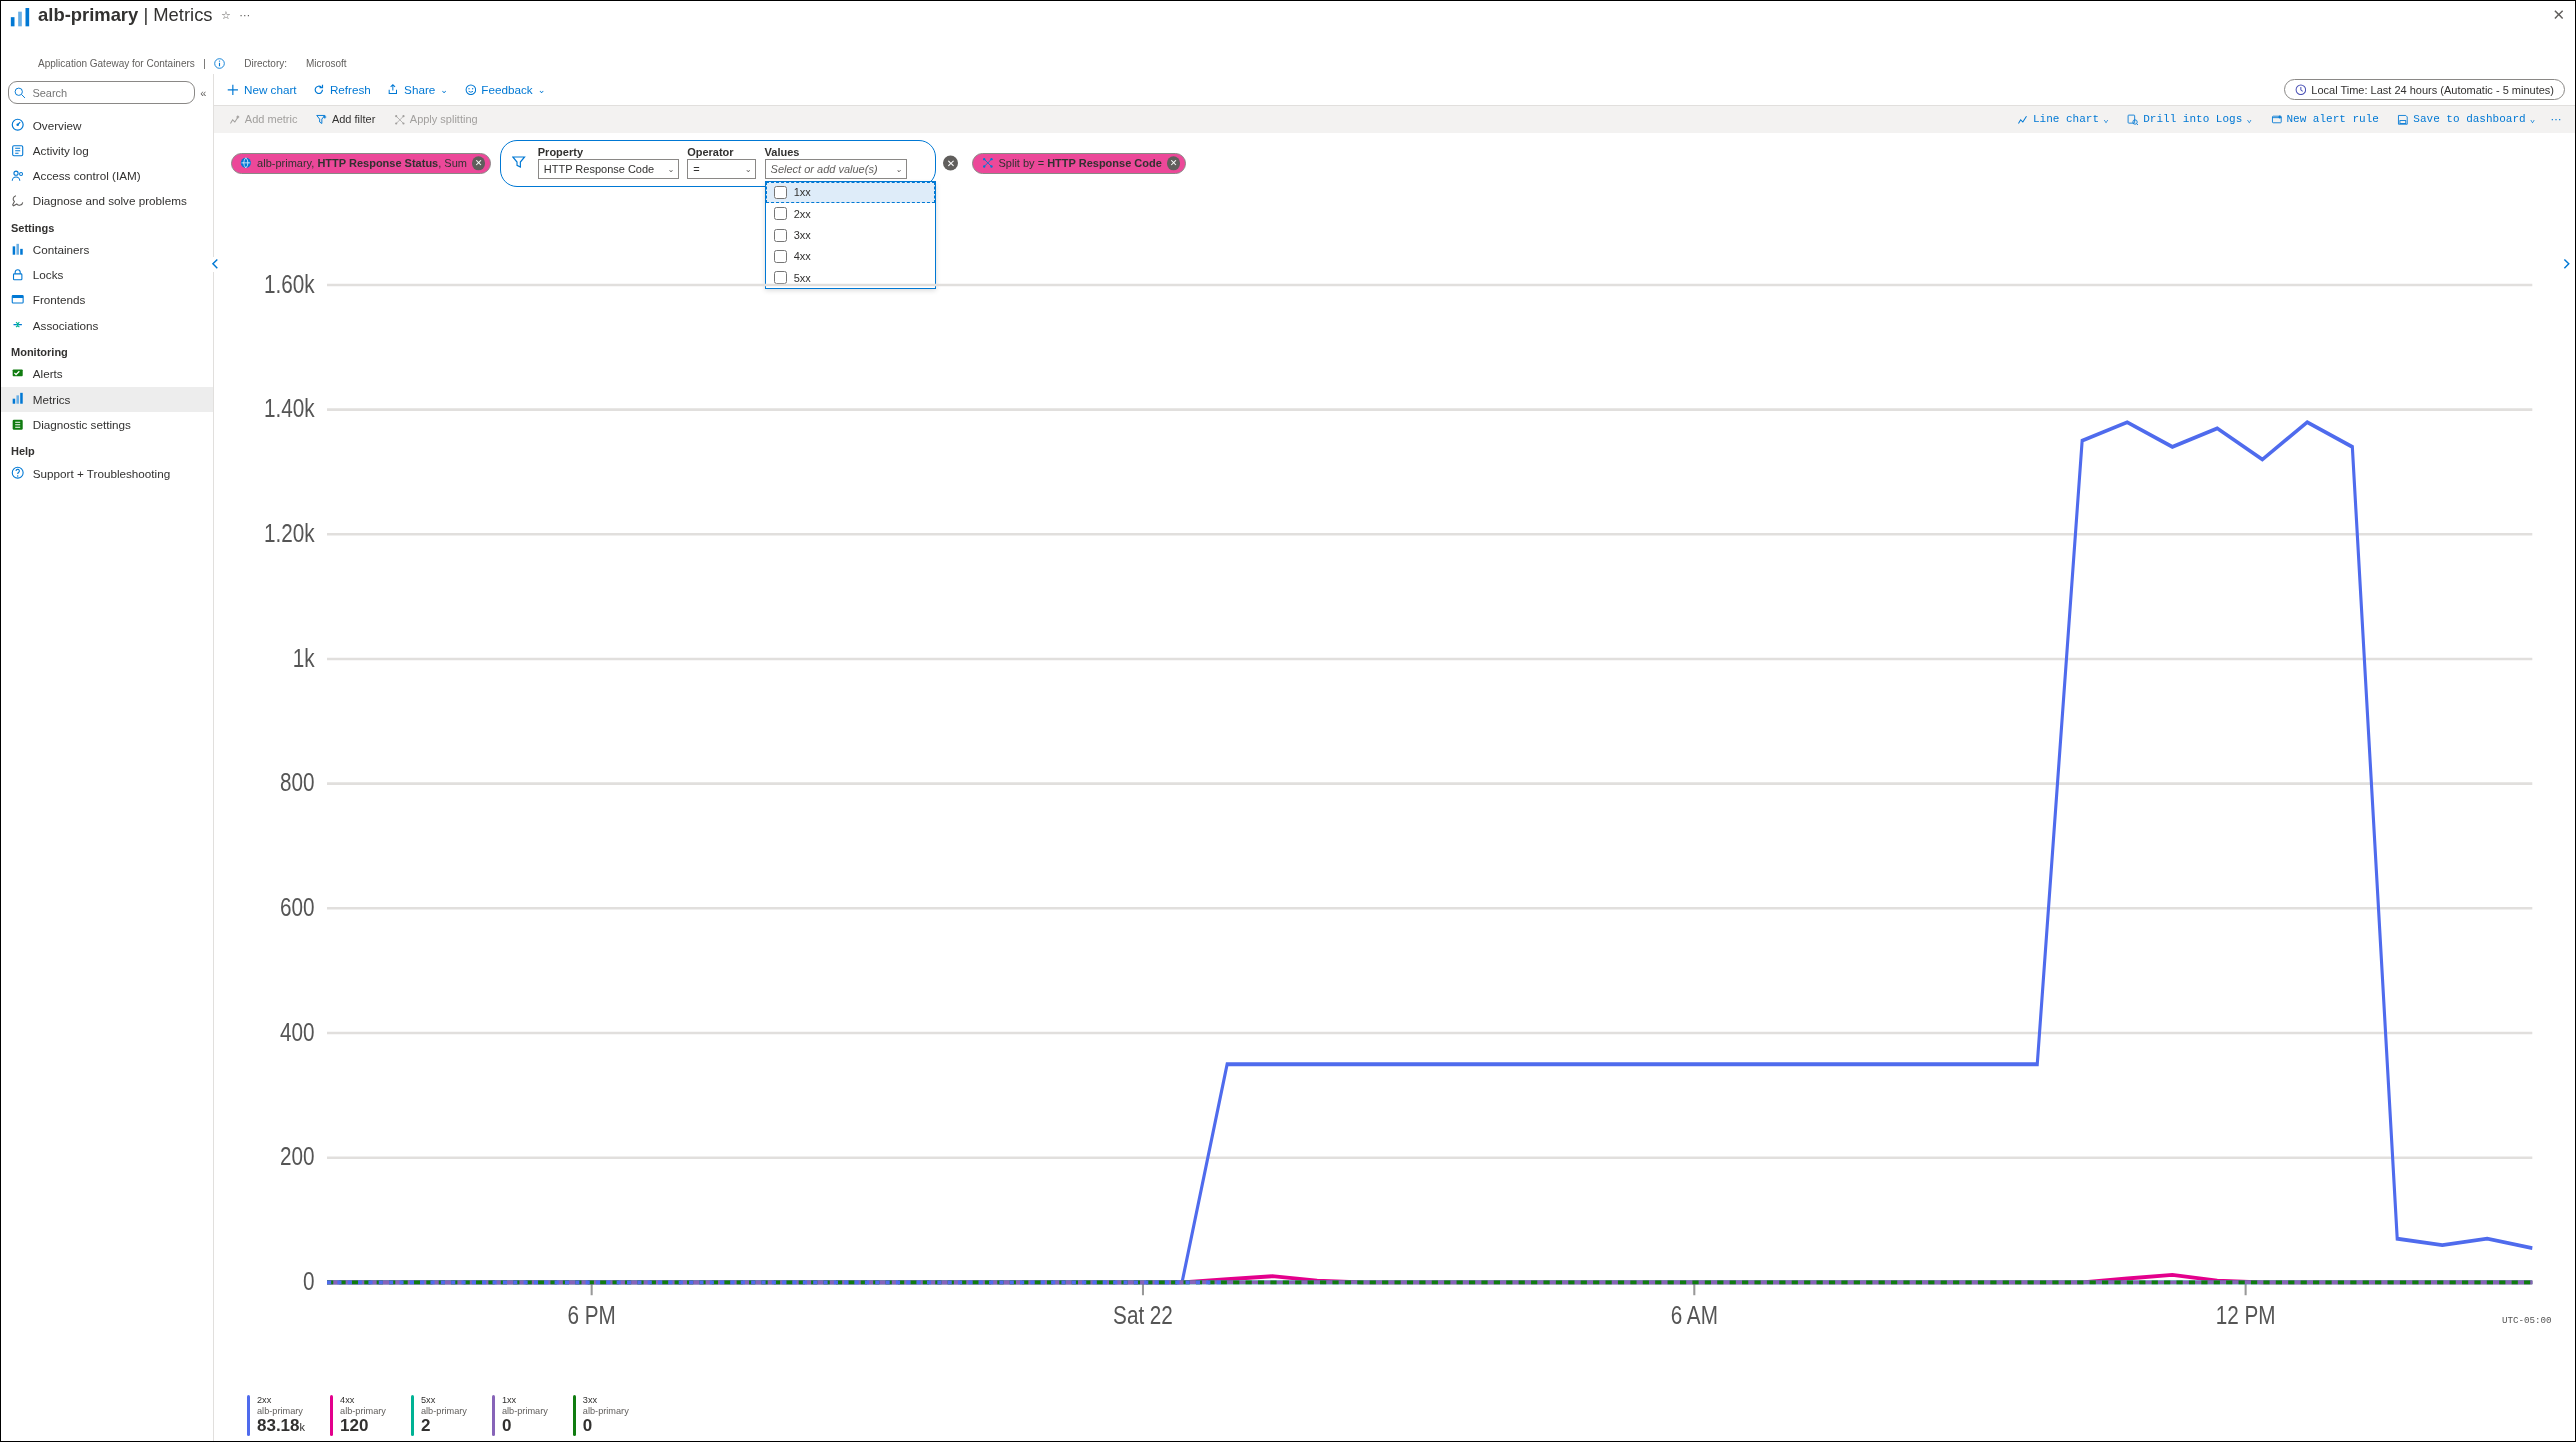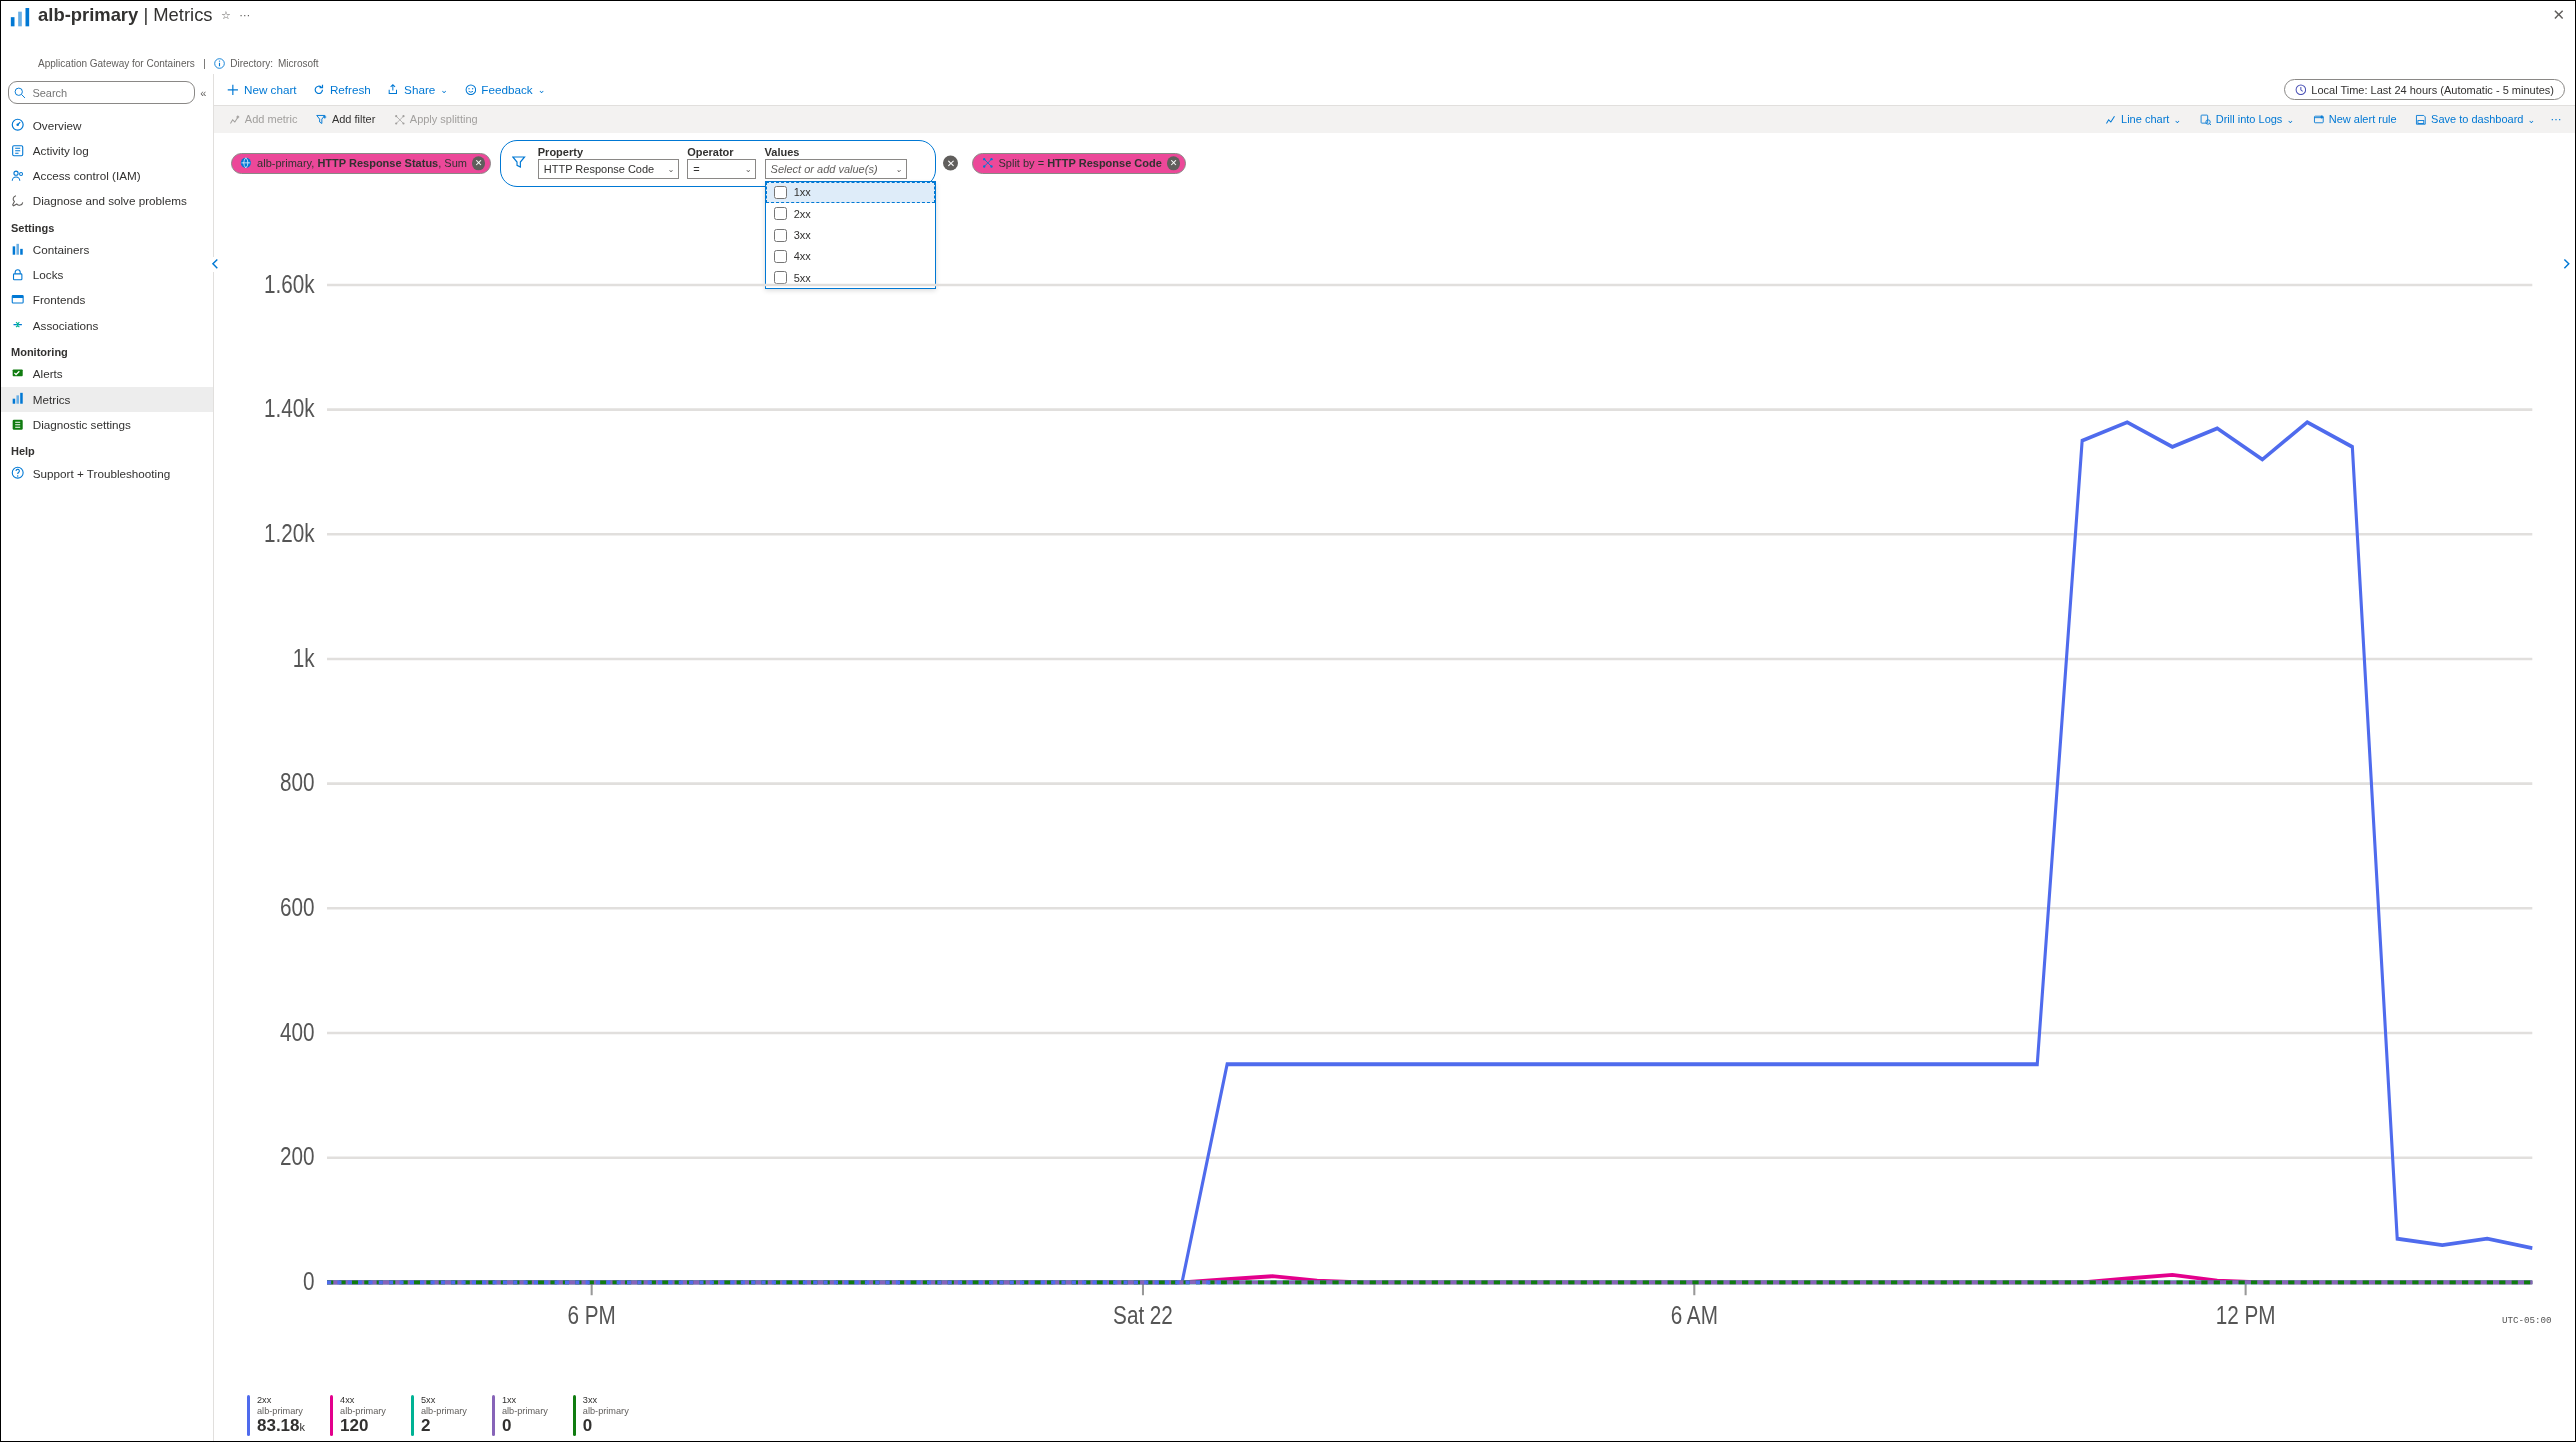"Directory:" .dir-info { gap: 5px -> 19px }
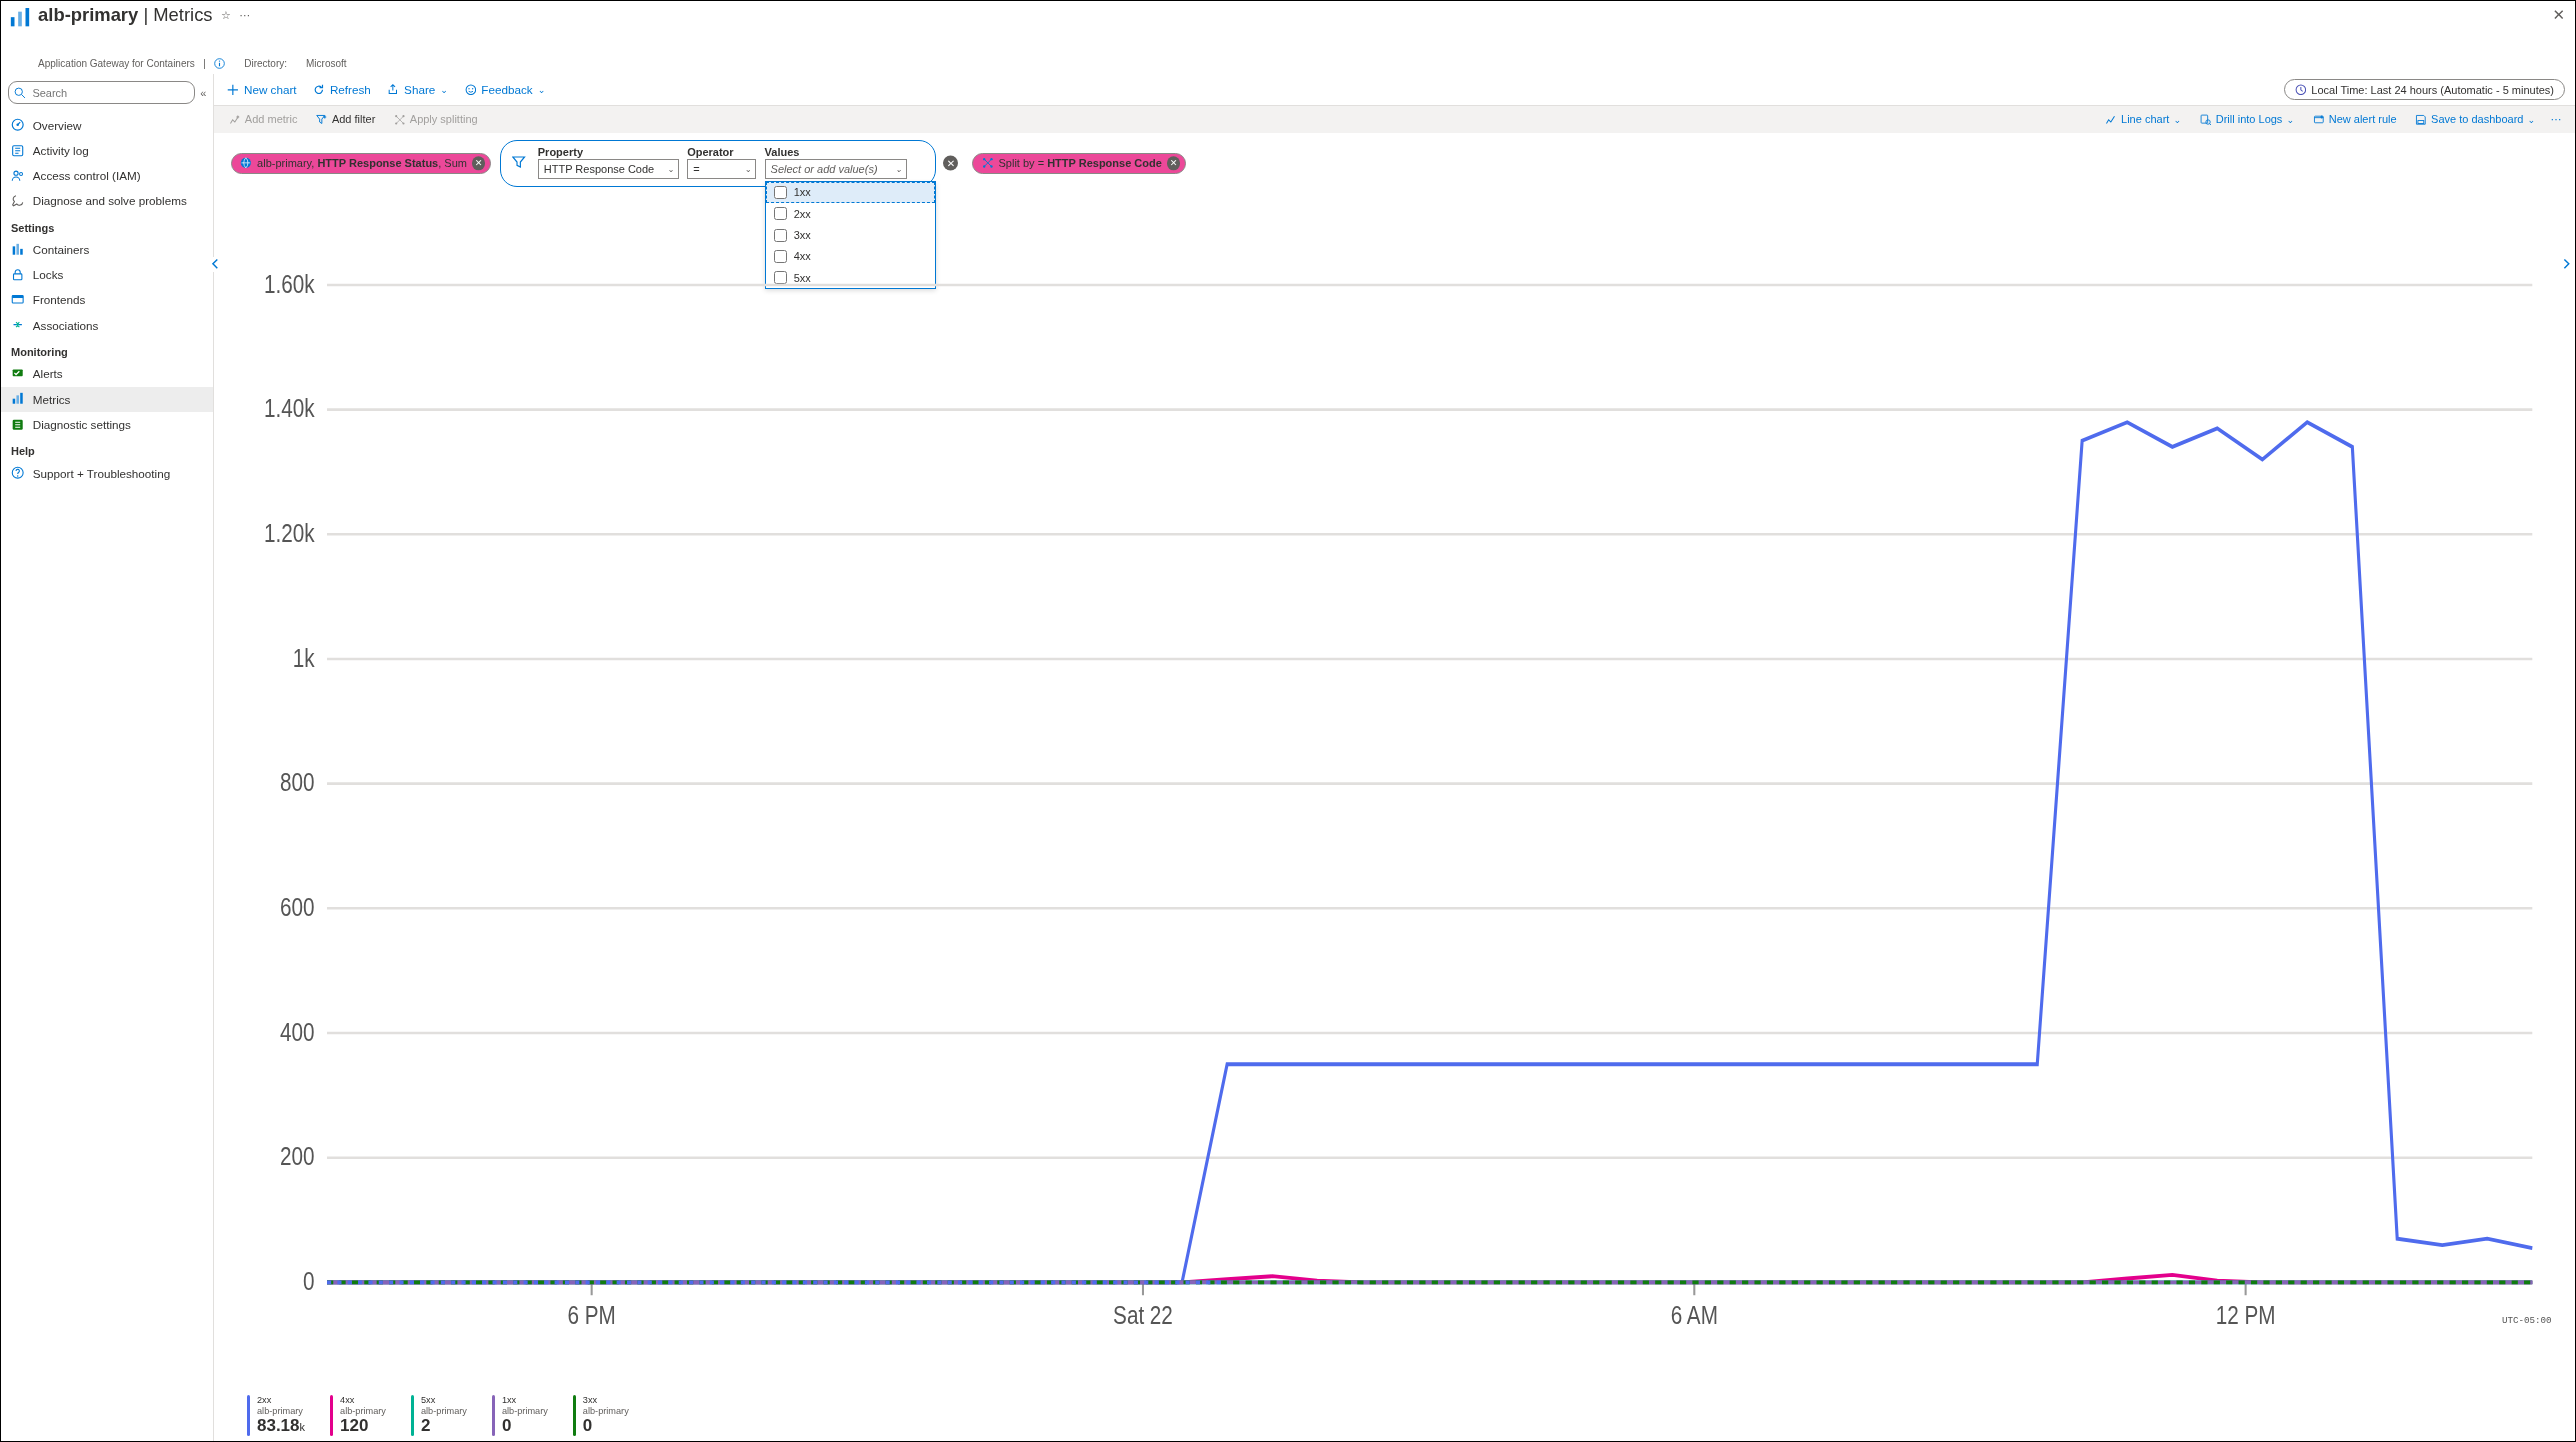"Line chart" .tbtn2.blue { font-family: none -> Liberation Mono, monospace }
